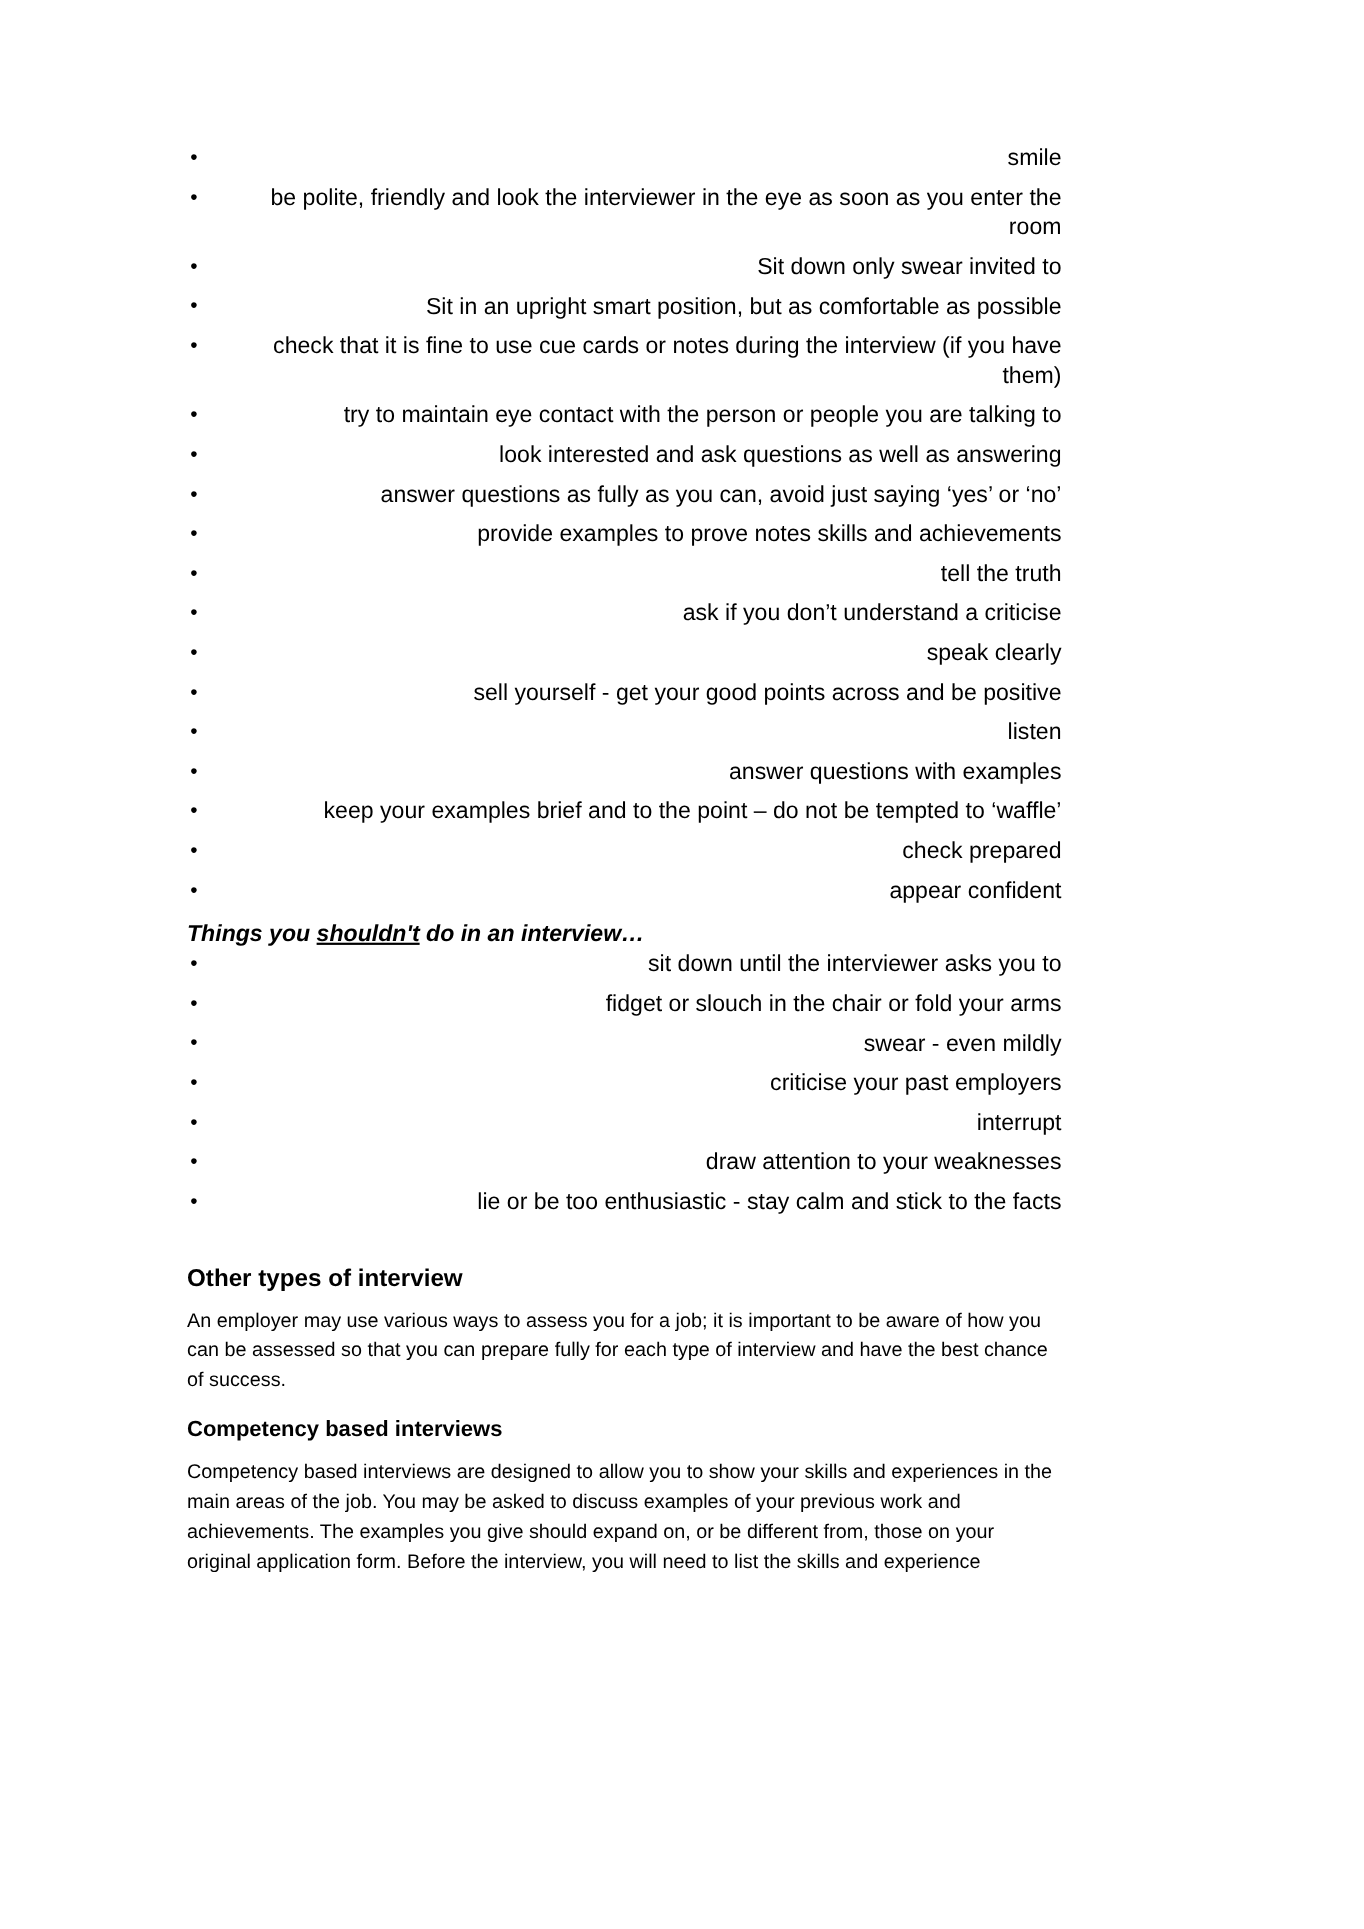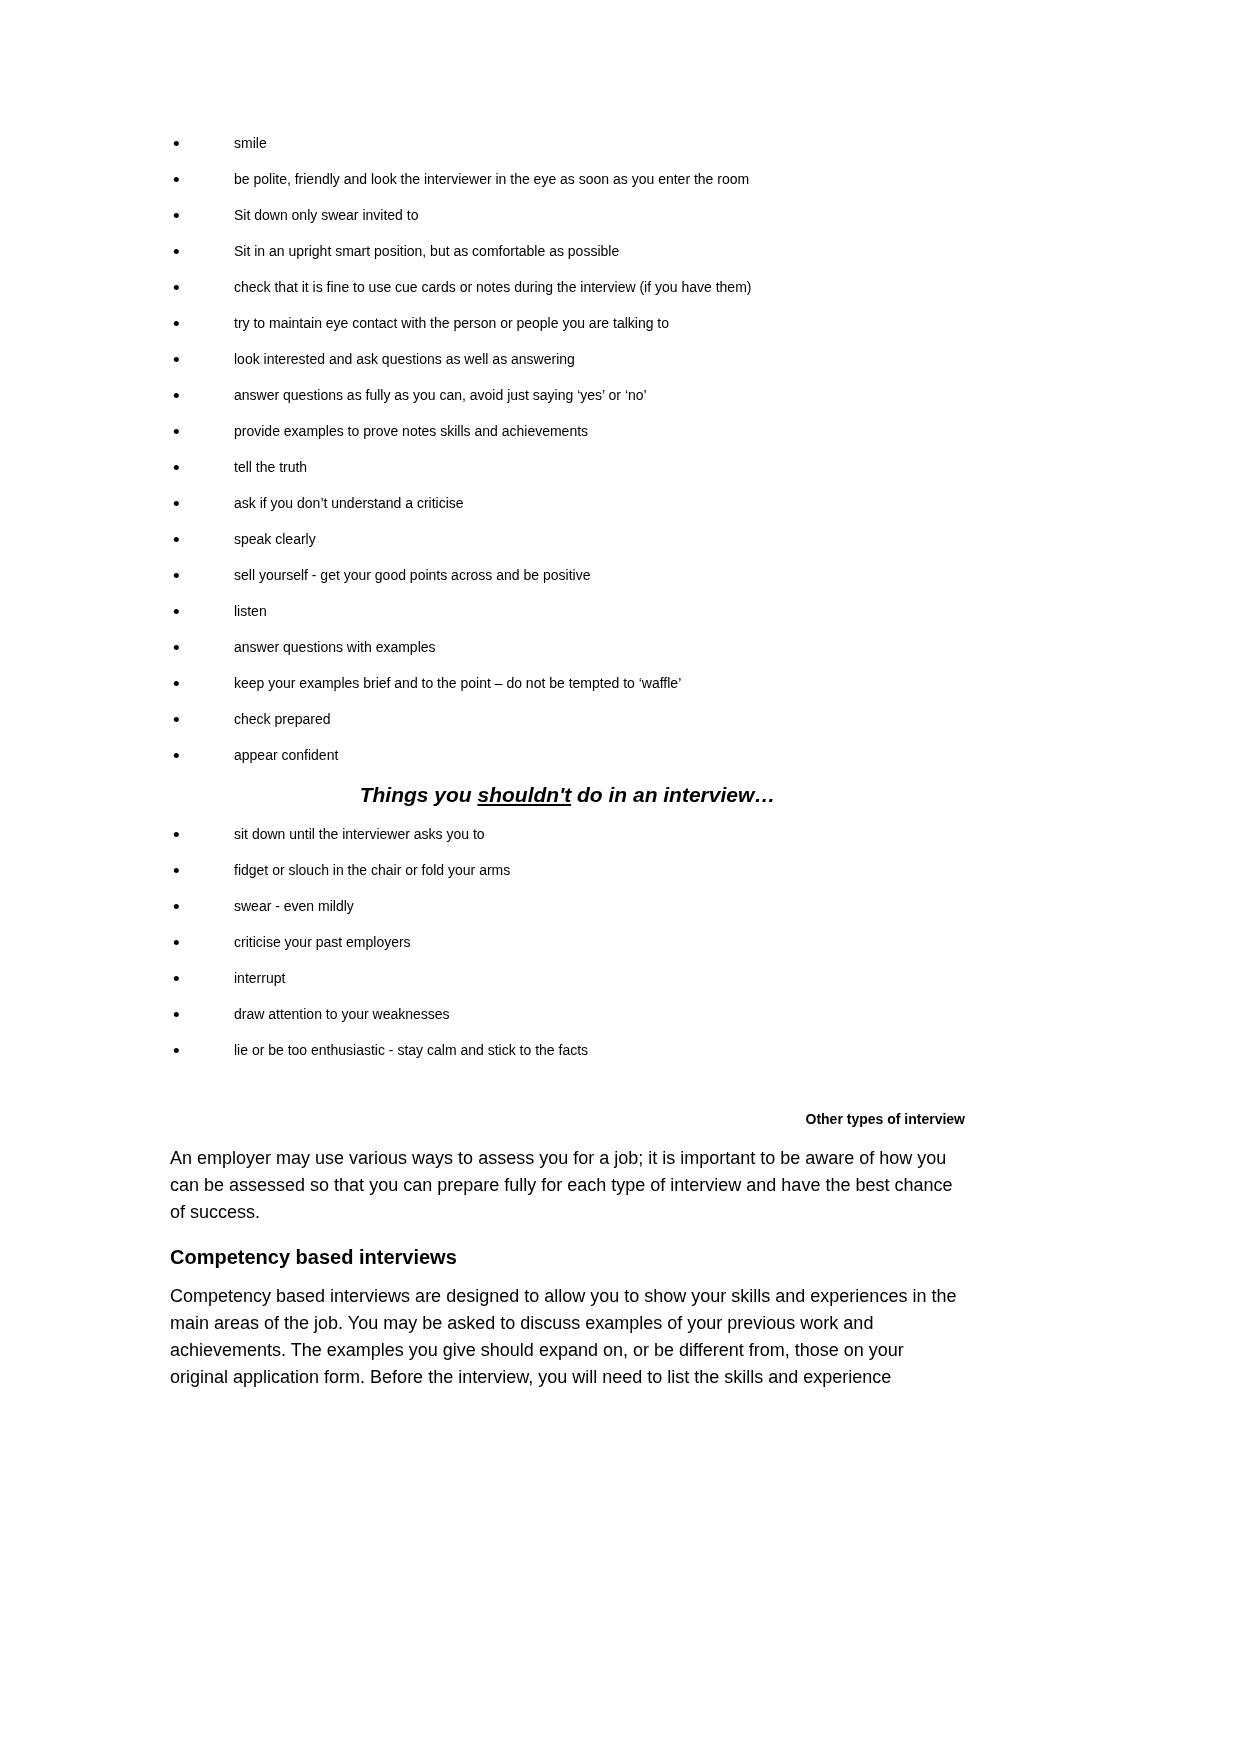"smile" .li-text { font-size: 14px -> 21px; text-align: none -> right }
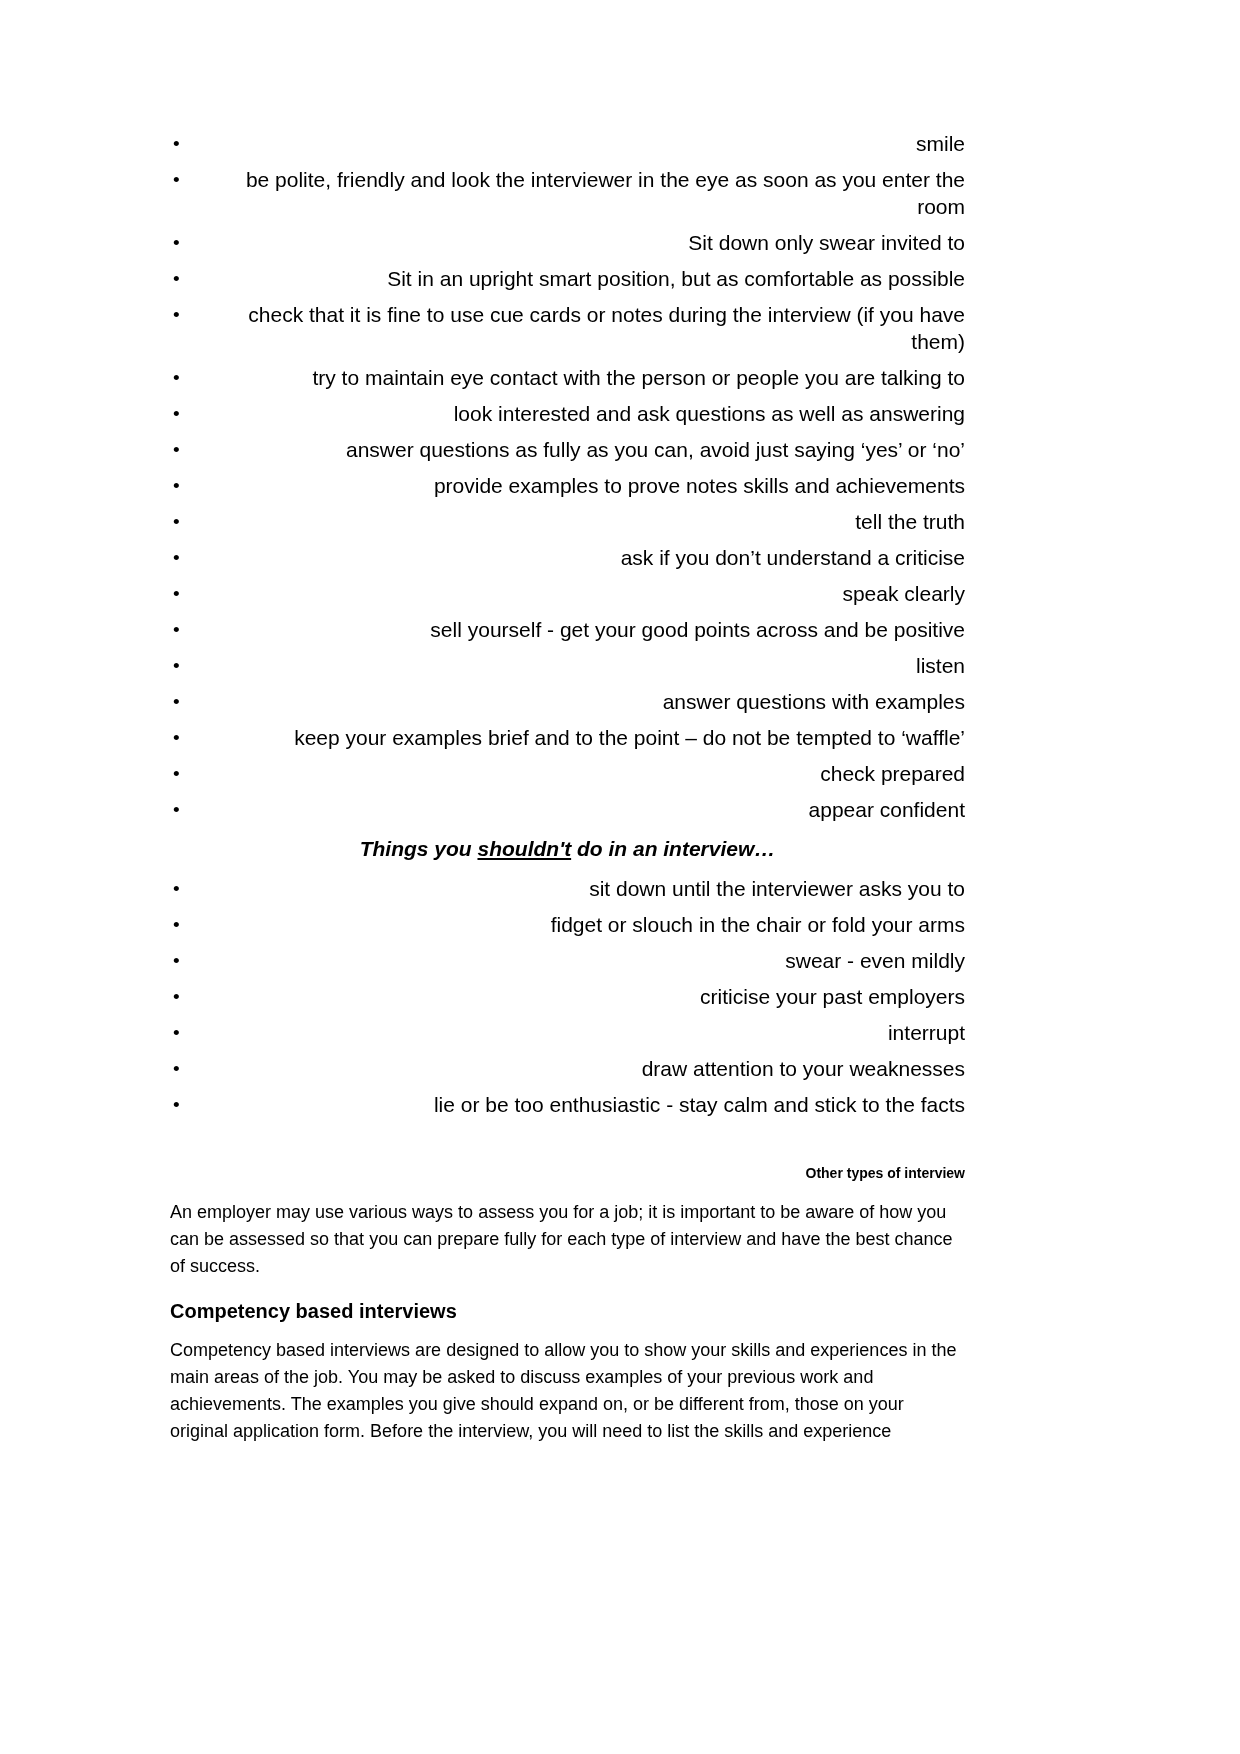"Things you shouldn't do in" .donts-heading { margin: 12px 0 13px 0 -> 12px 0 1px 0; text-align: center -> none }
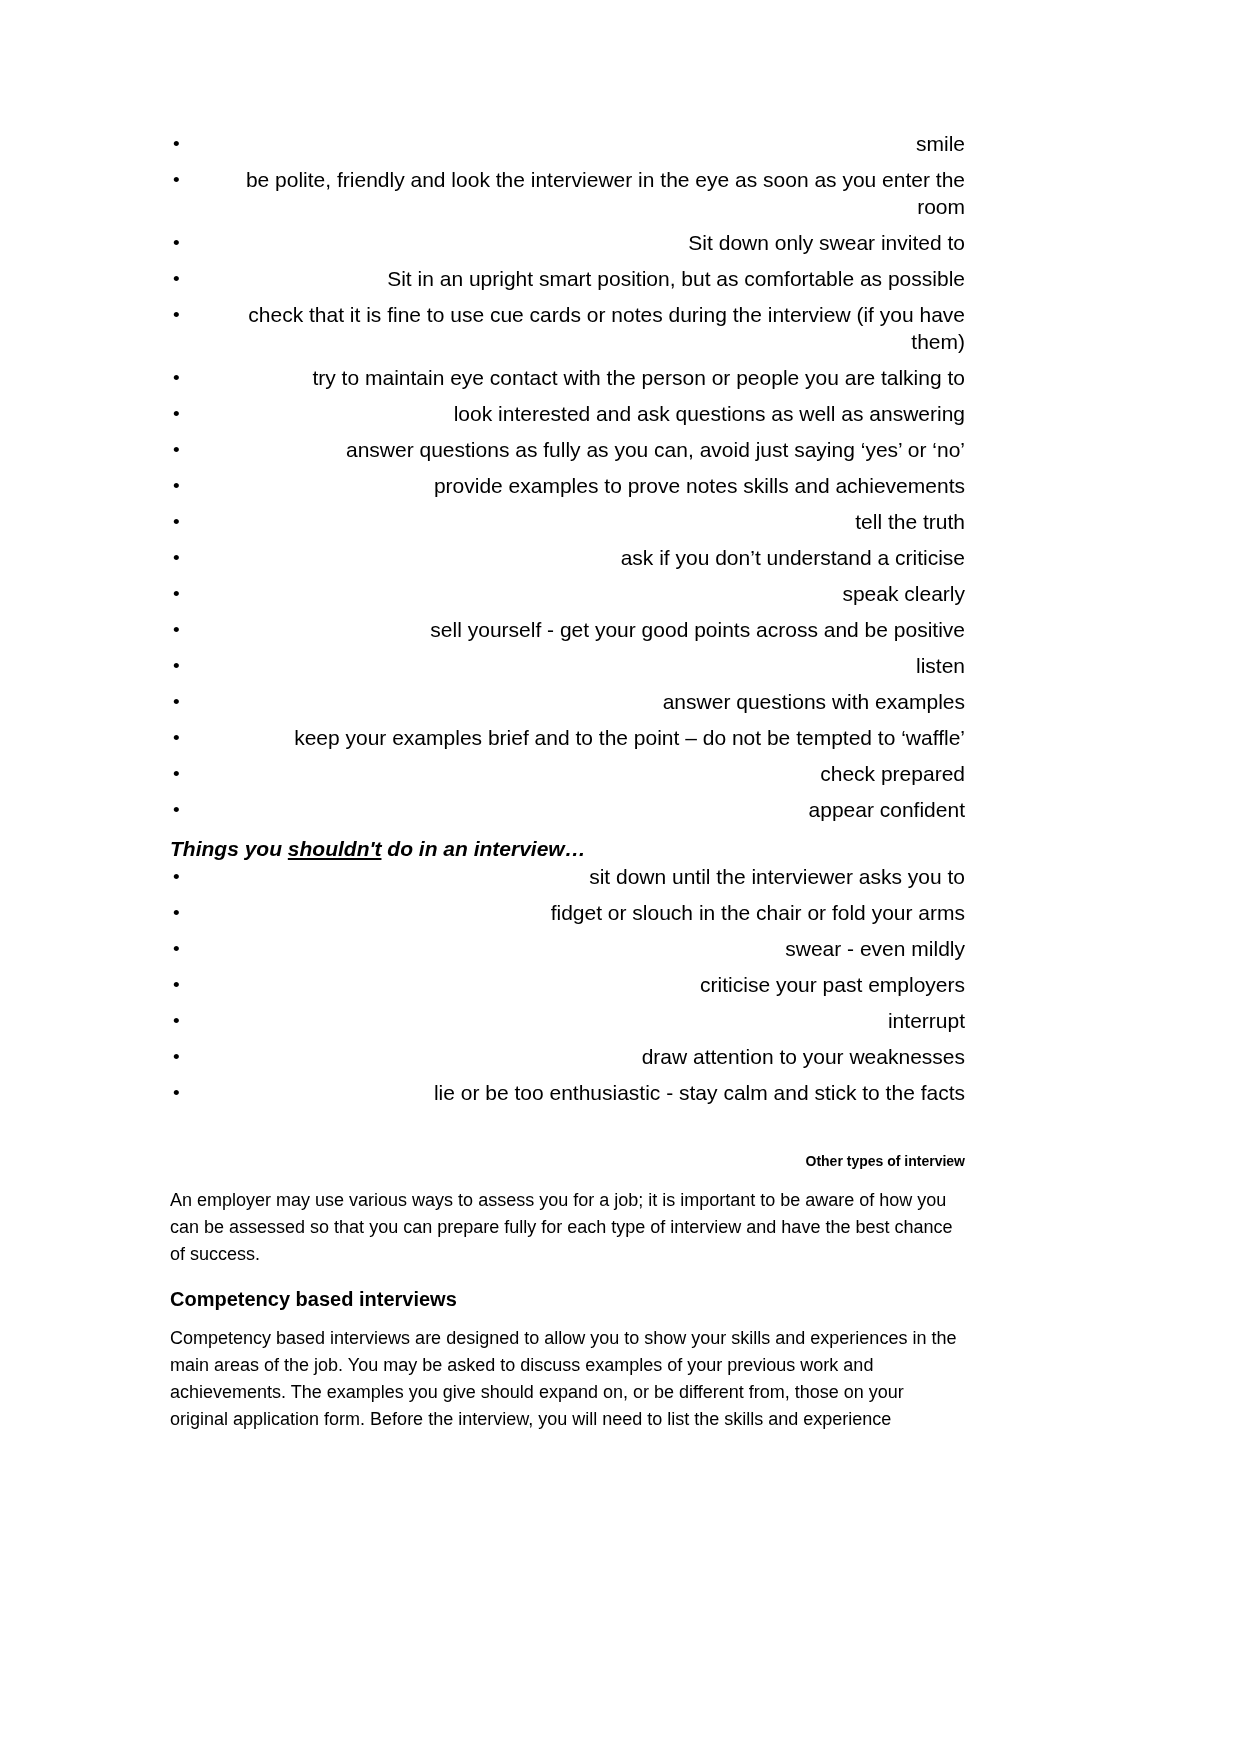"Other types of interview" .section-heading { font-size: 14px -> 22px; text-align: right -> left }
